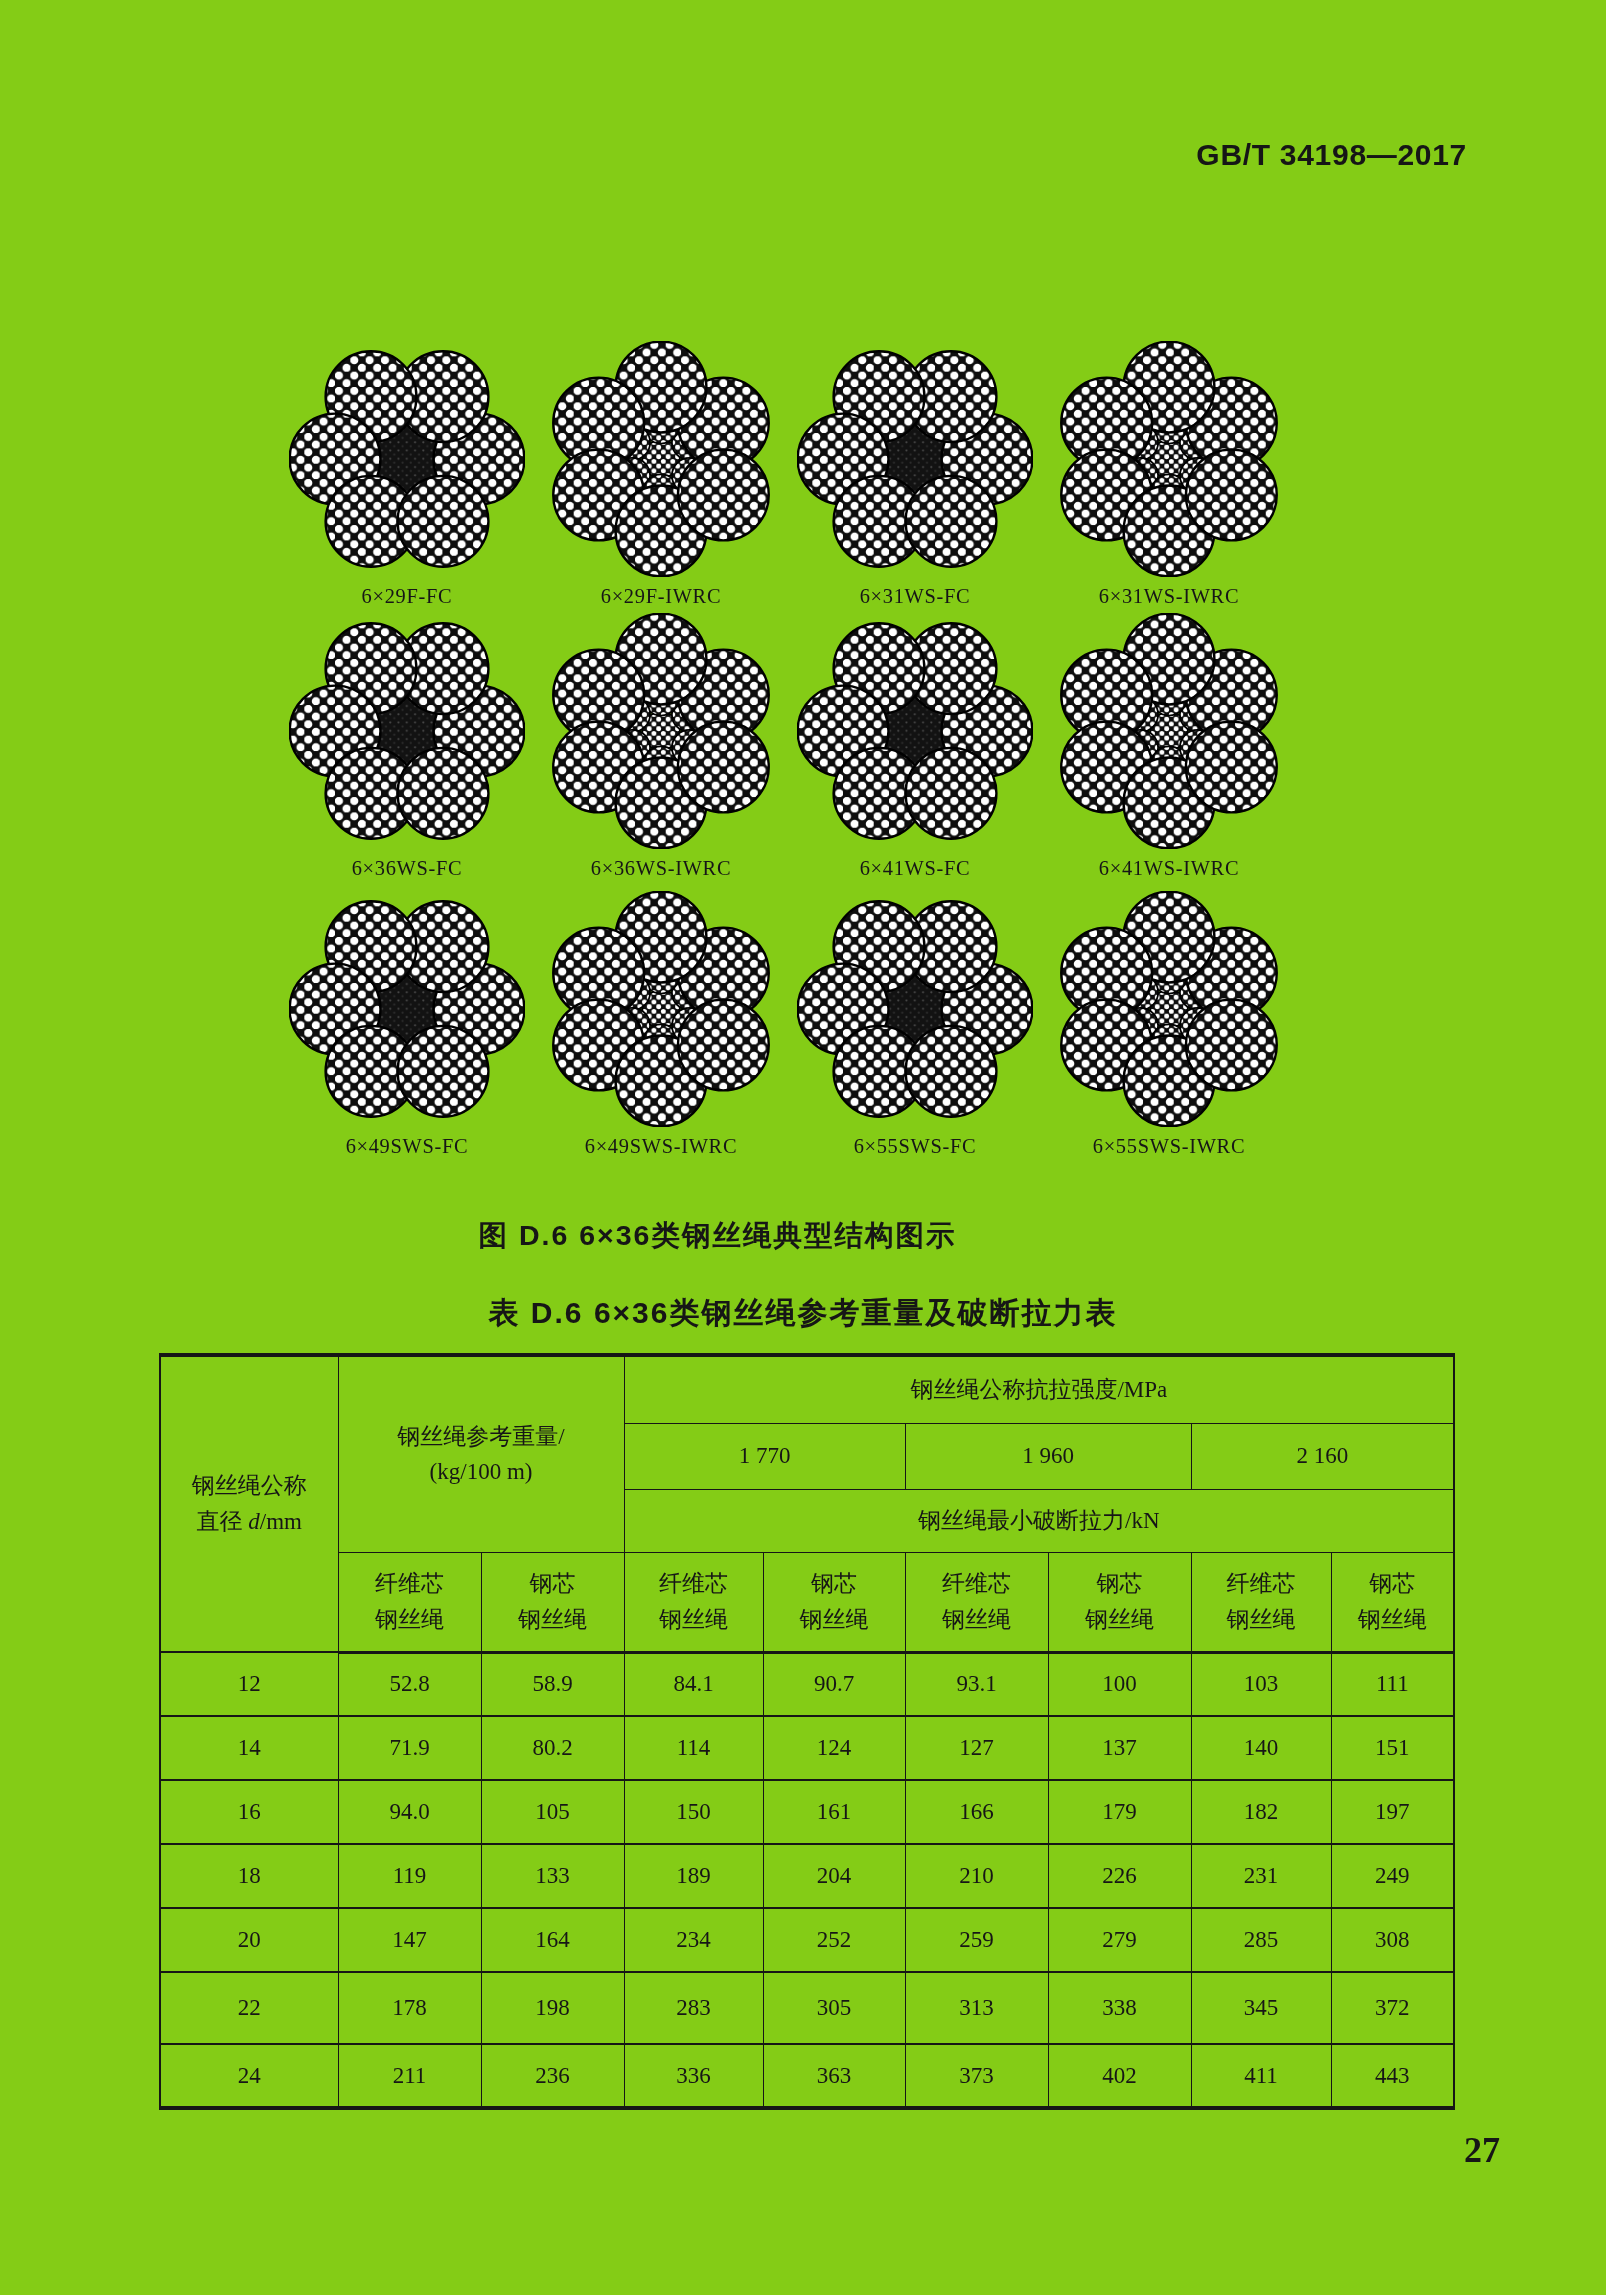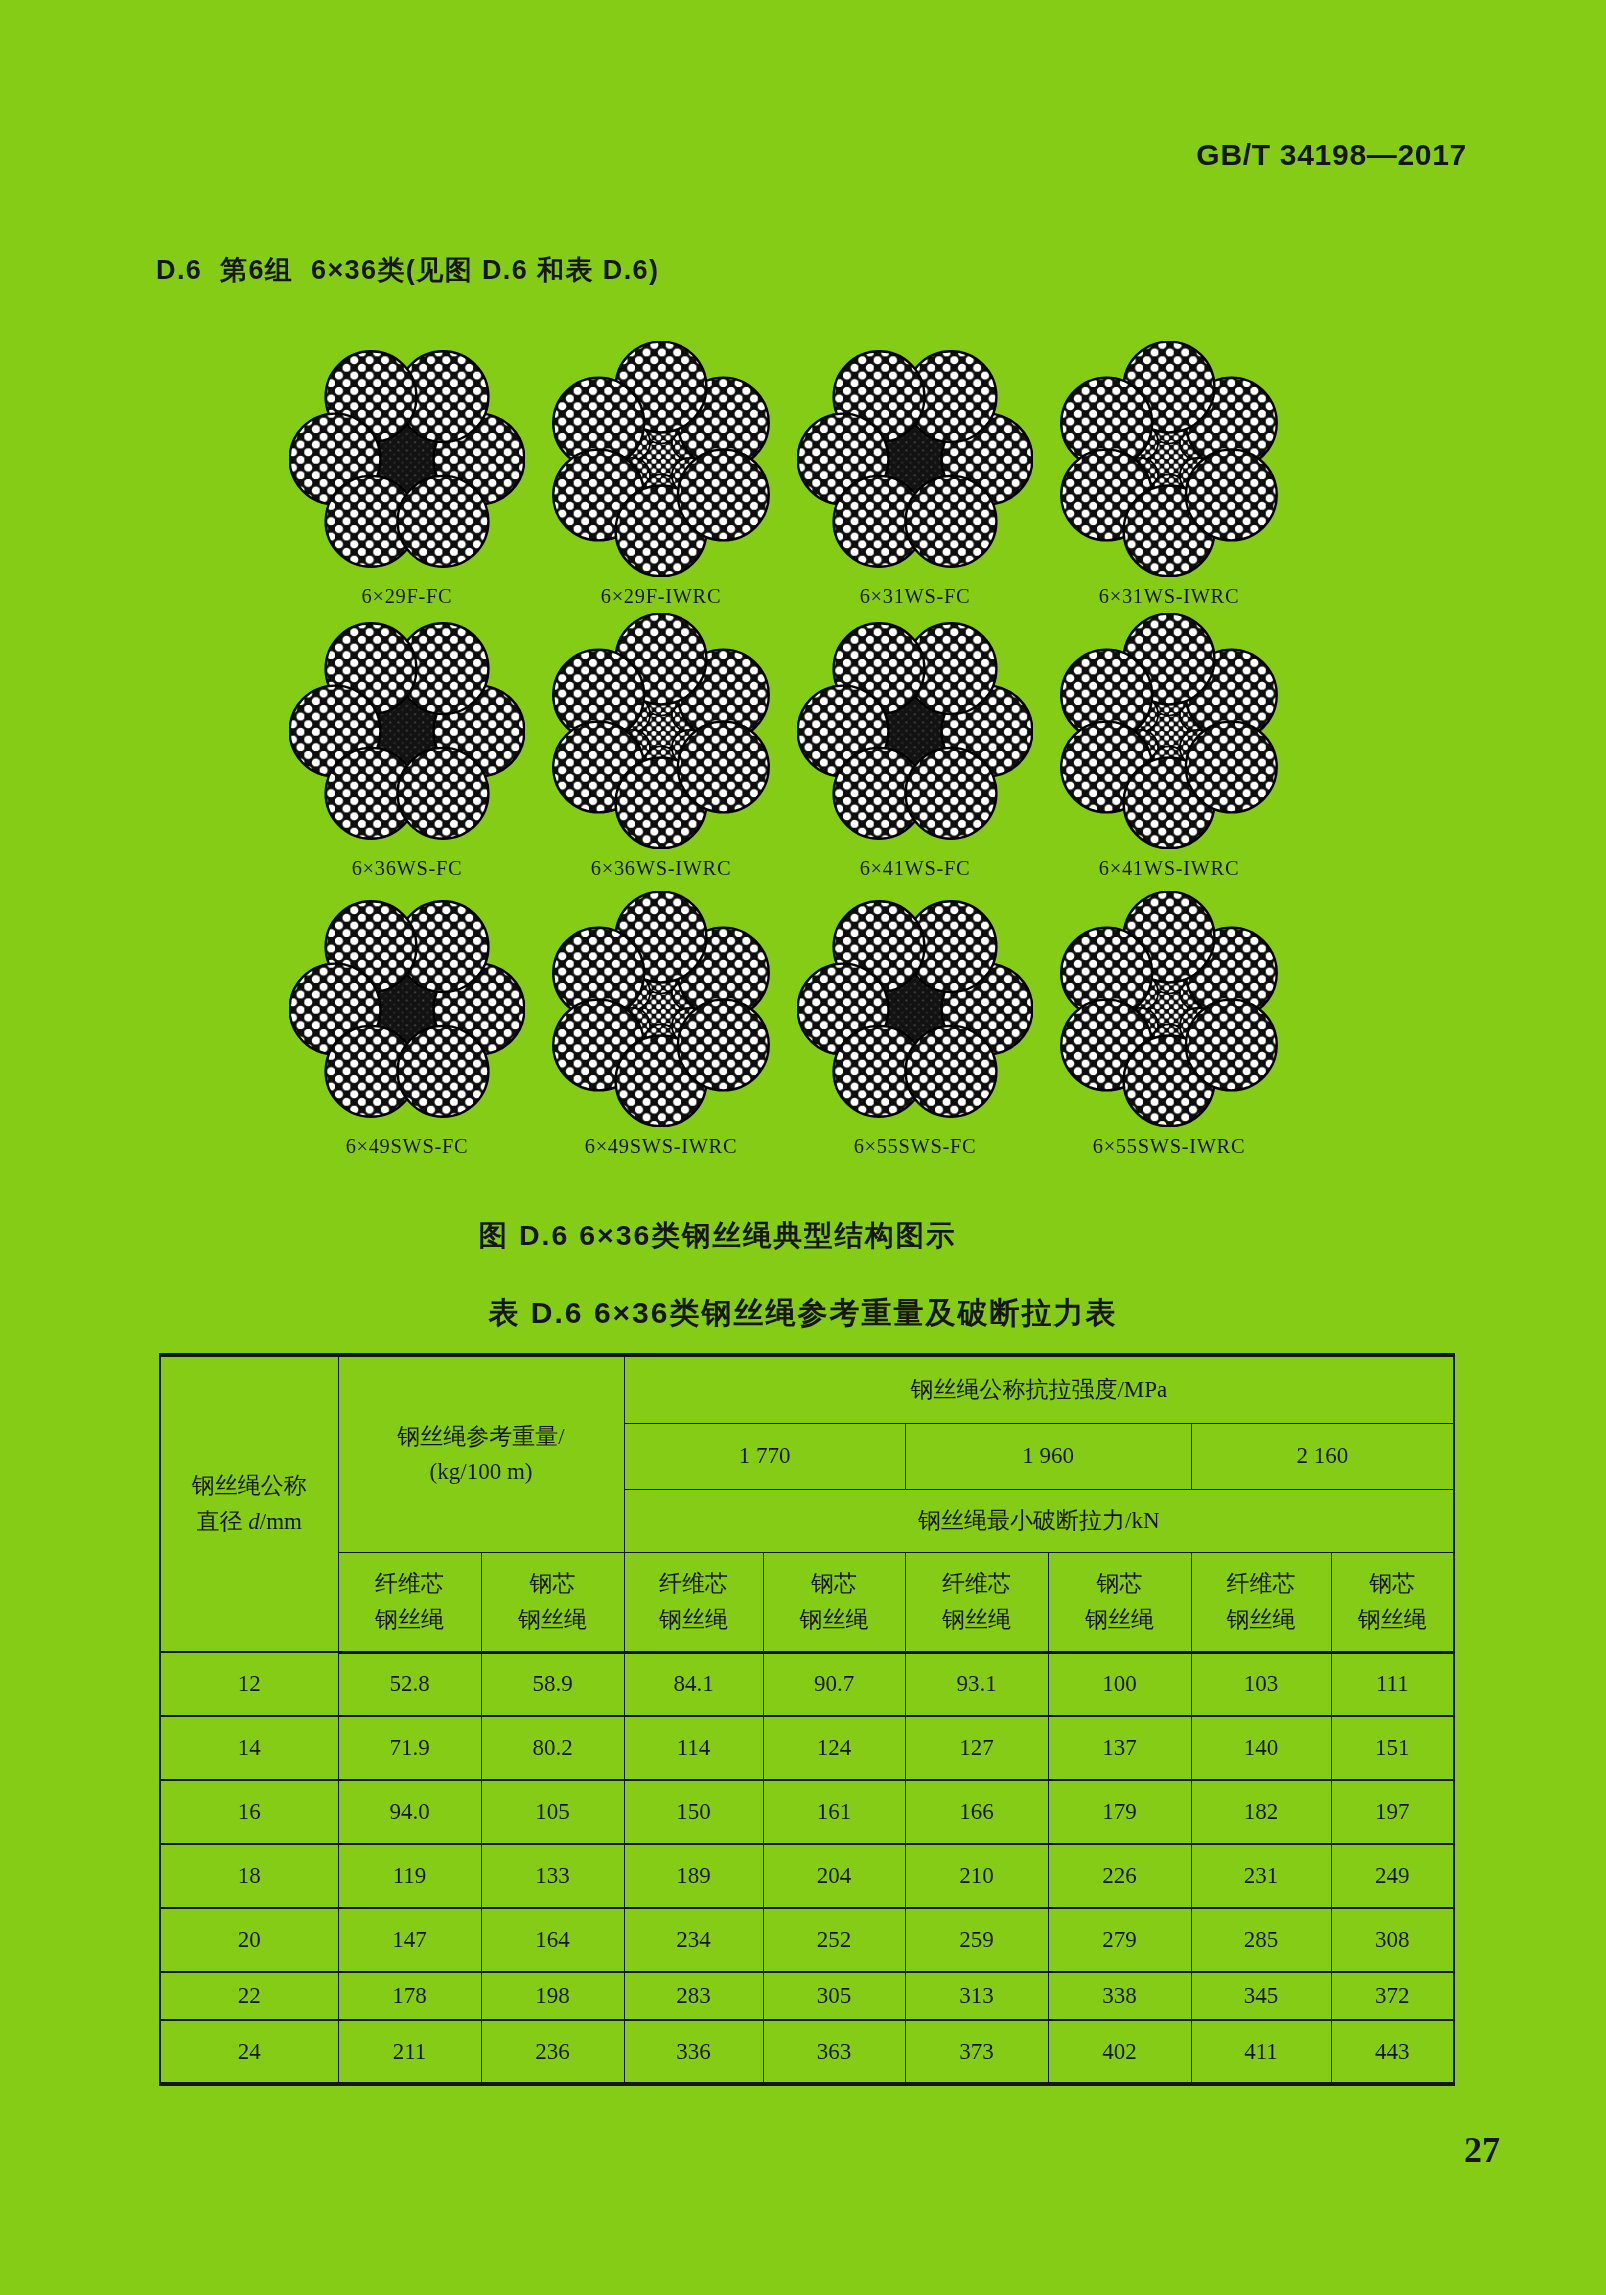"D.6 第6组 6×36类(见图 D.6 和表" div.section-heading { html: <div>D.6 第6组 6×36类(见图 D.6 和表 D.6)</div> -> none }
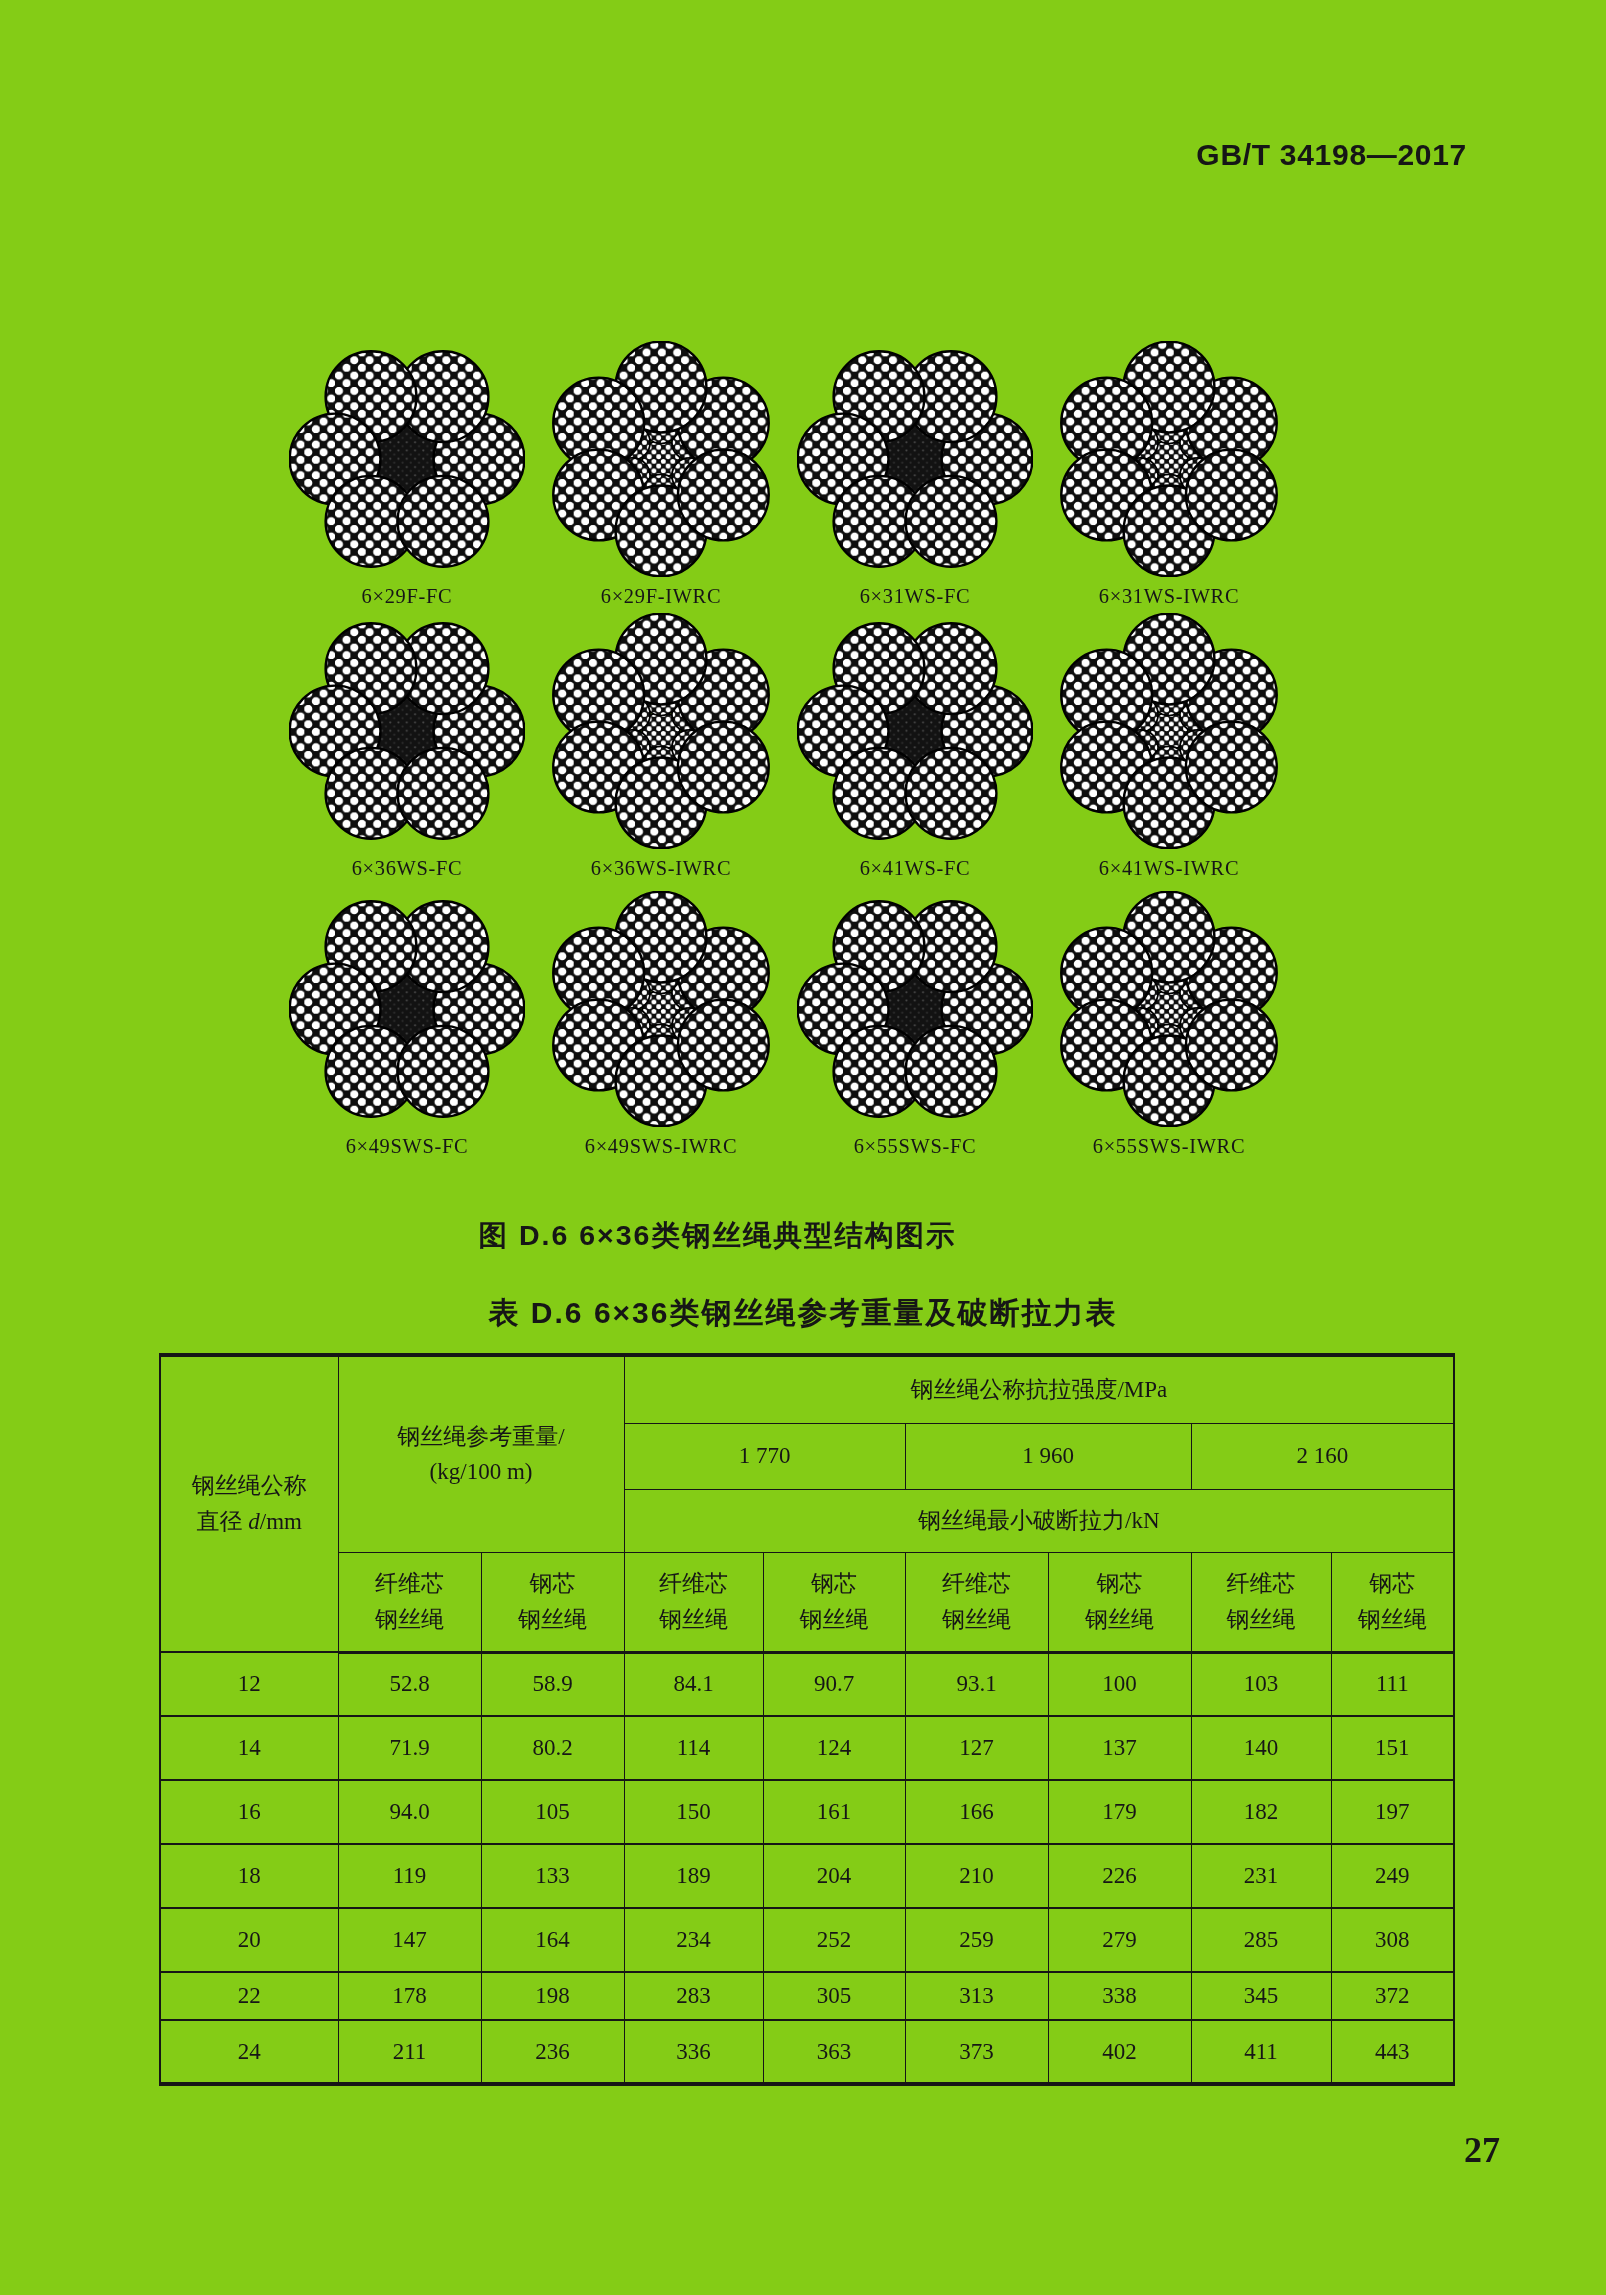"22" tr { height: 48px -> 72px }
